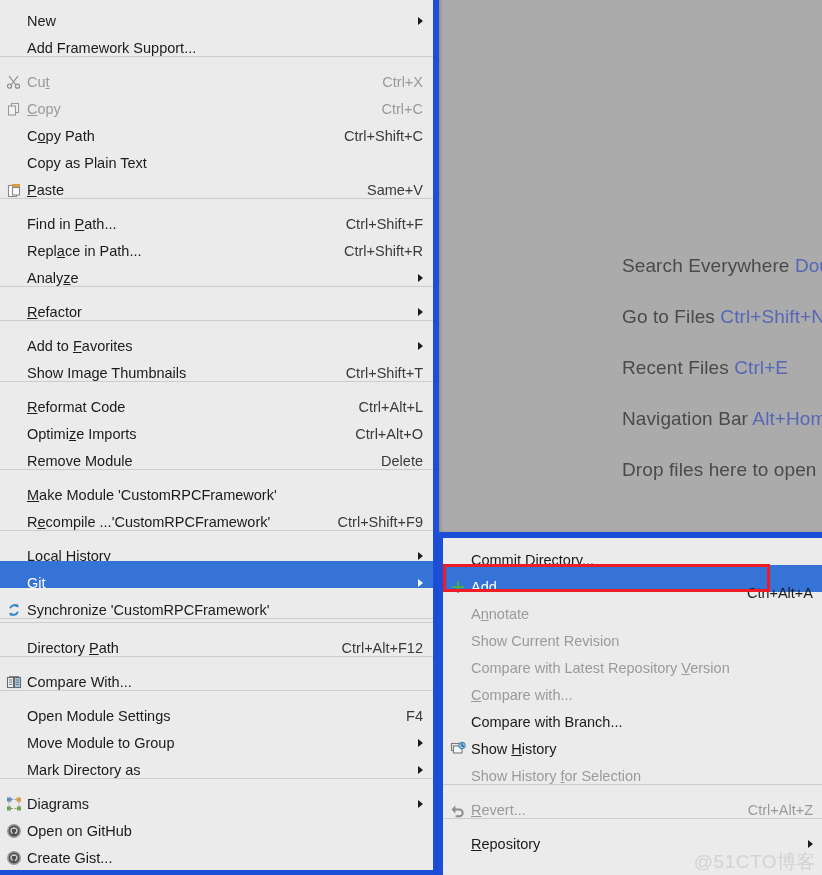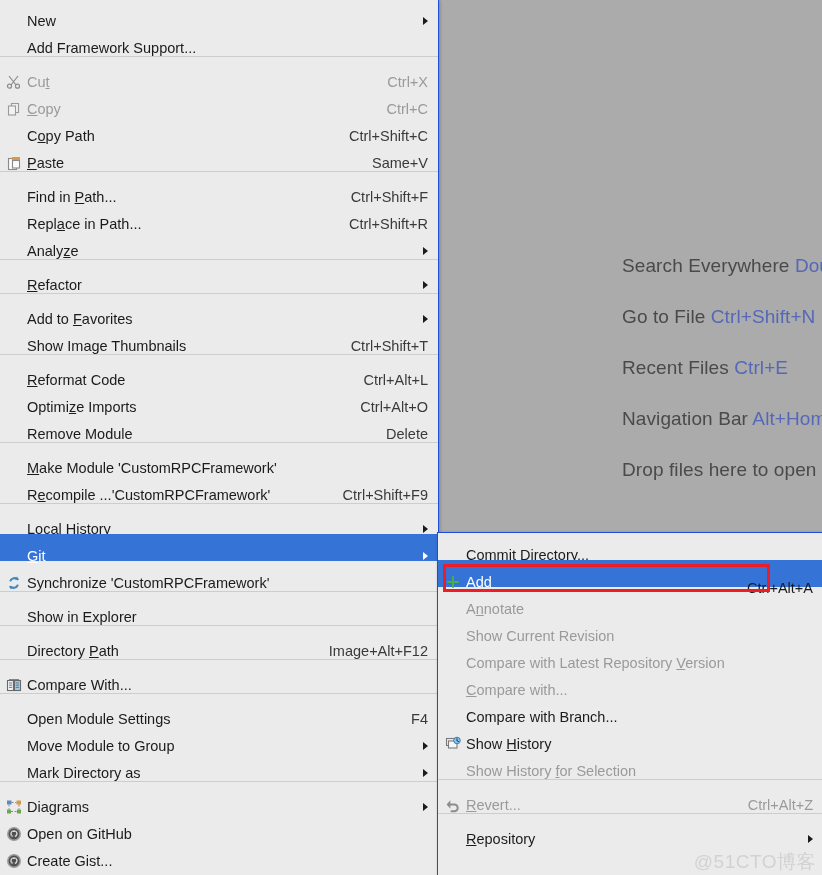"Copy as Plain Text" div.mi { html: none -> <div> <span></span> <span>Copy as Plain Text</span> </div> }
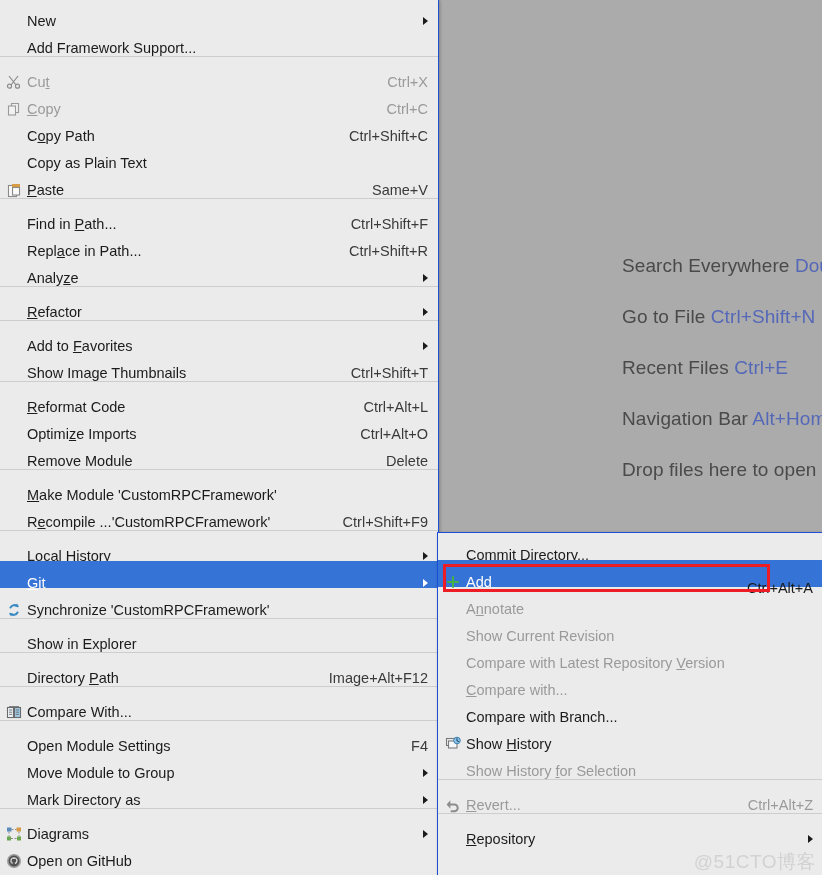"Go to File" span { text: File -> Files }
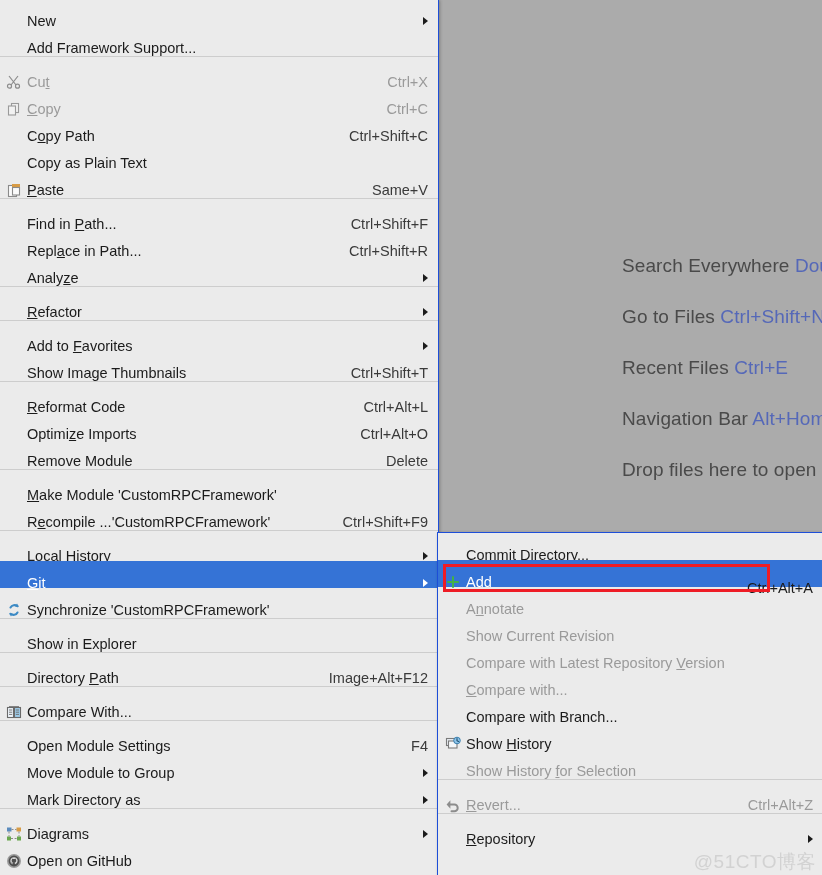"Commit Directory..." .menu { border: 1px solid #1d4ed8 -> 6px solid #1d4ed8 }
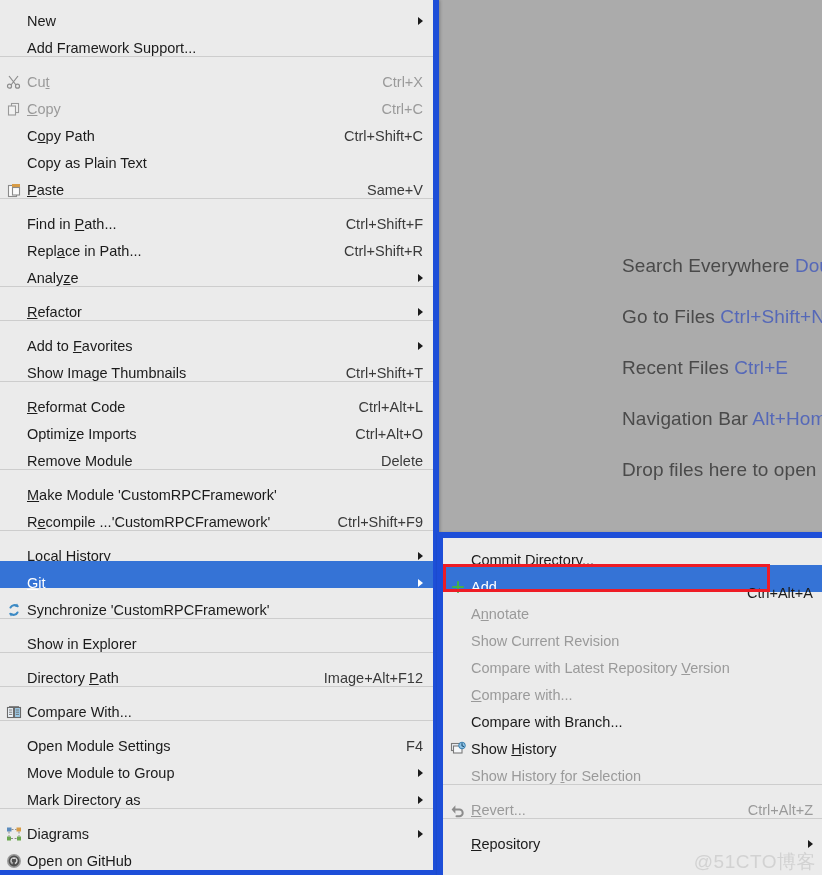"Show in Explorer" div.mi { html: <div> <span></span> <span>Show in Explorer</span> </div> -> none }
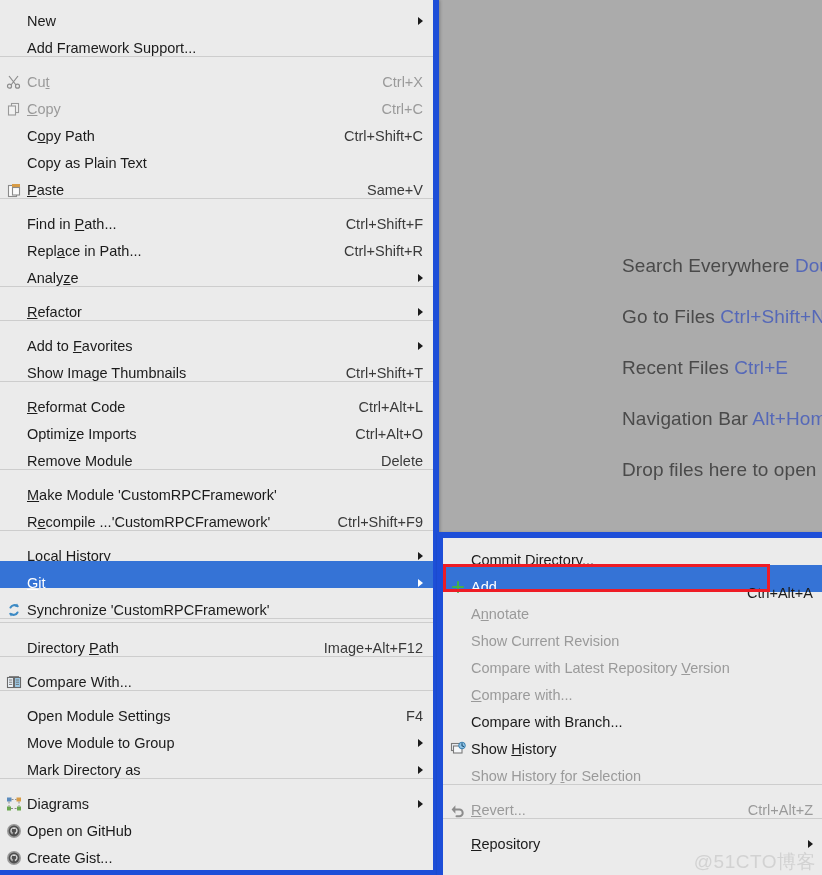"Image+Alt+F12" span.mi-accel { text: Image+Alt+F12 -> Ctrl+Alt+F12 }
